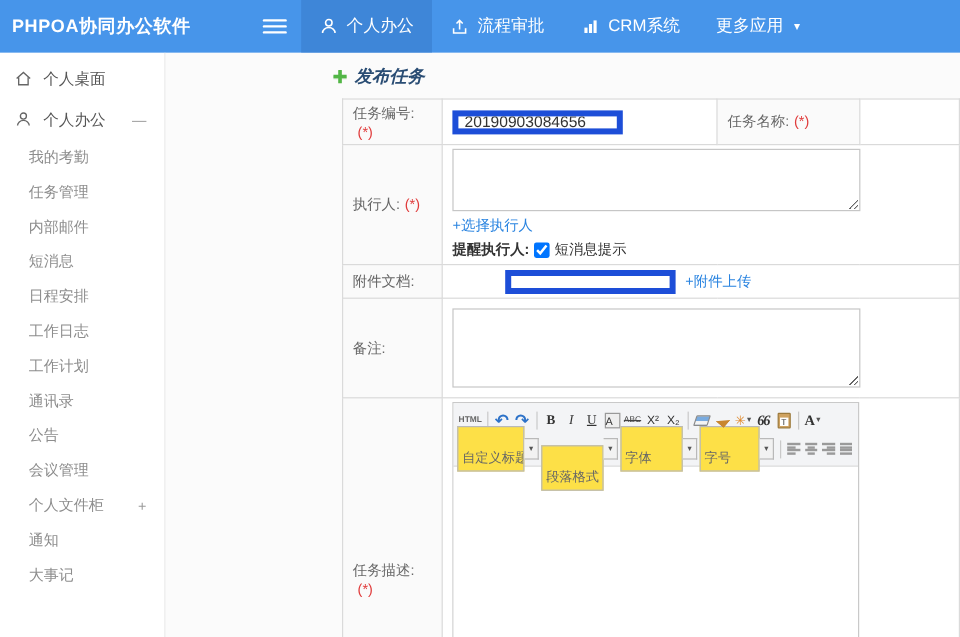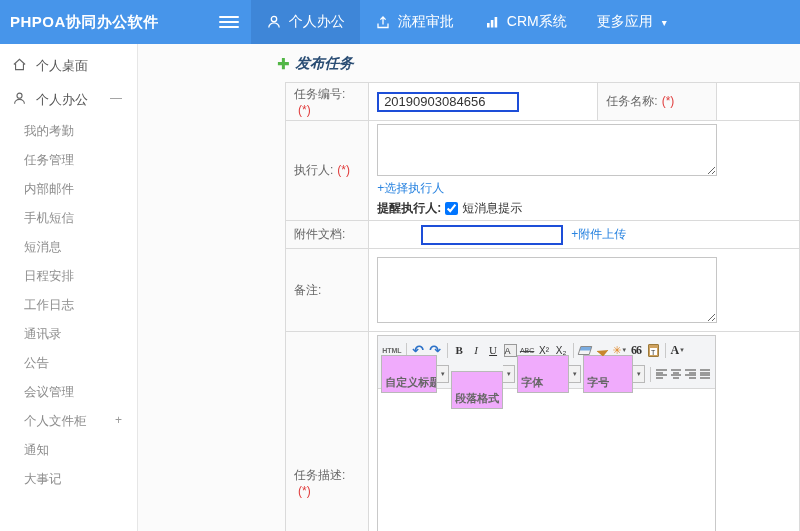"个人桌面" .sb-item { align-items: none -> center }
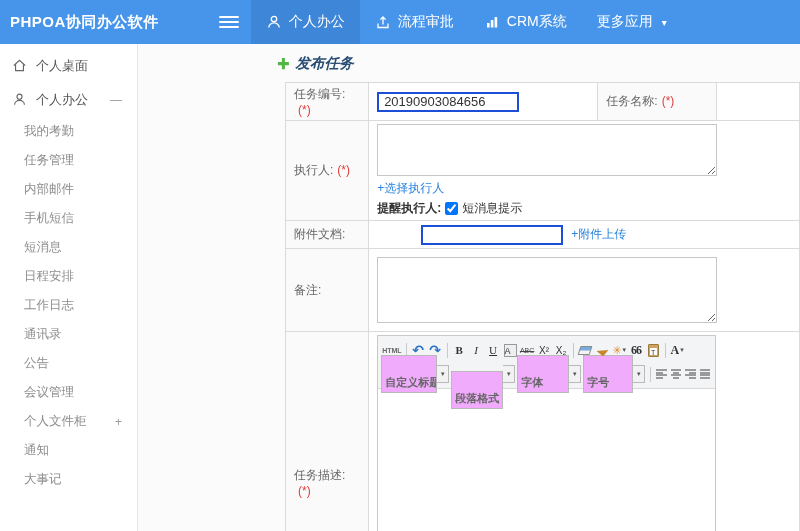"20190903084656" input.txt { border: 2px solid #1d4ed8 -> 5px solid #1d4ed8 }
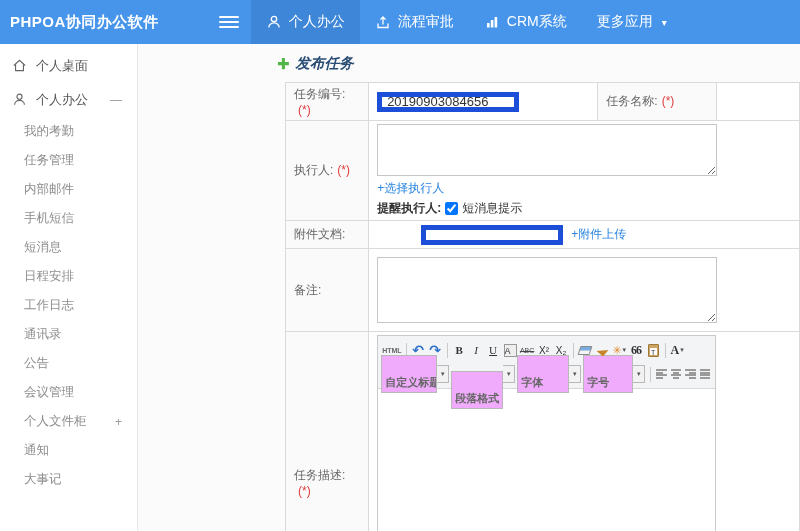"手机短信" div.sb-item { html: <div> <span>手机短信</span> </div> -> none }
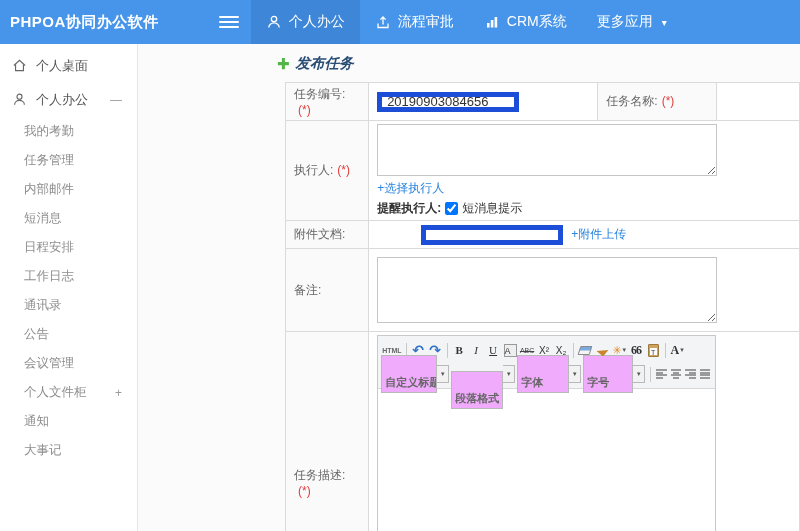"工作计划" div.sb-item { html: none -> <div> <span>工作计划</span> </div> }
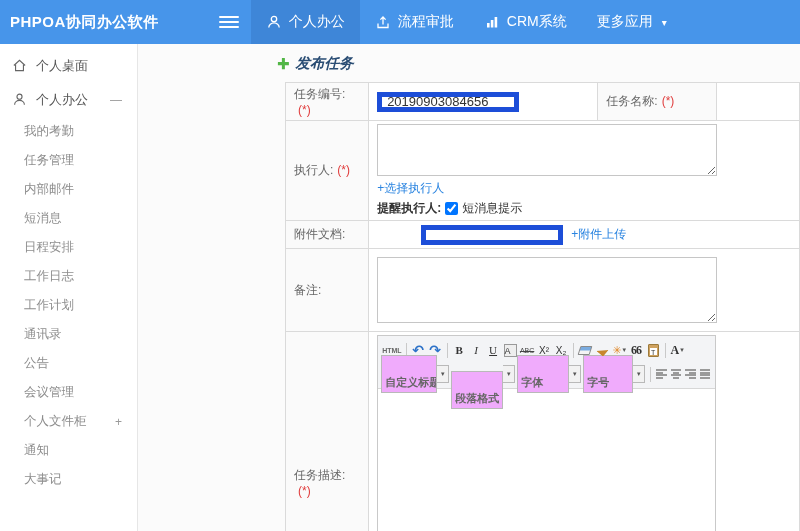"66" .b-quote { font-style: none -> italic }
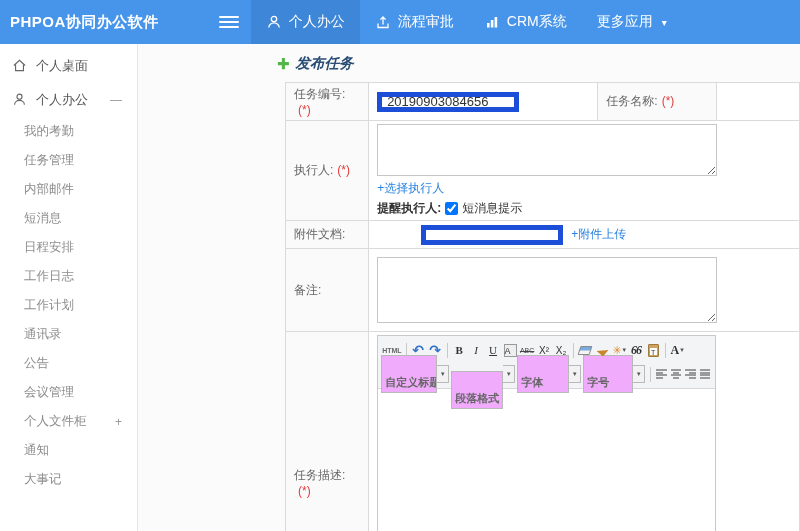"自定义标题" .dd .box { background: #f0abfc -> #fde047; font-weight: bold -> none }
